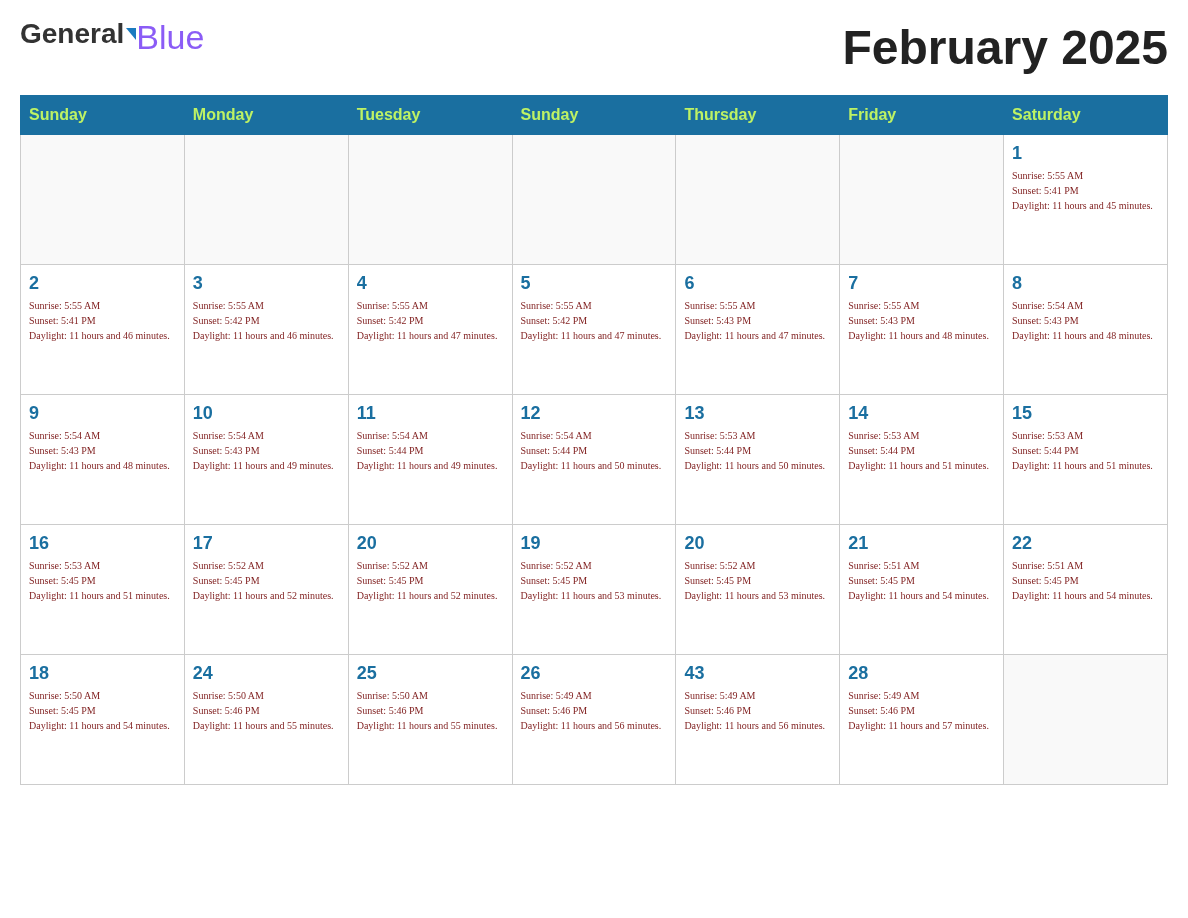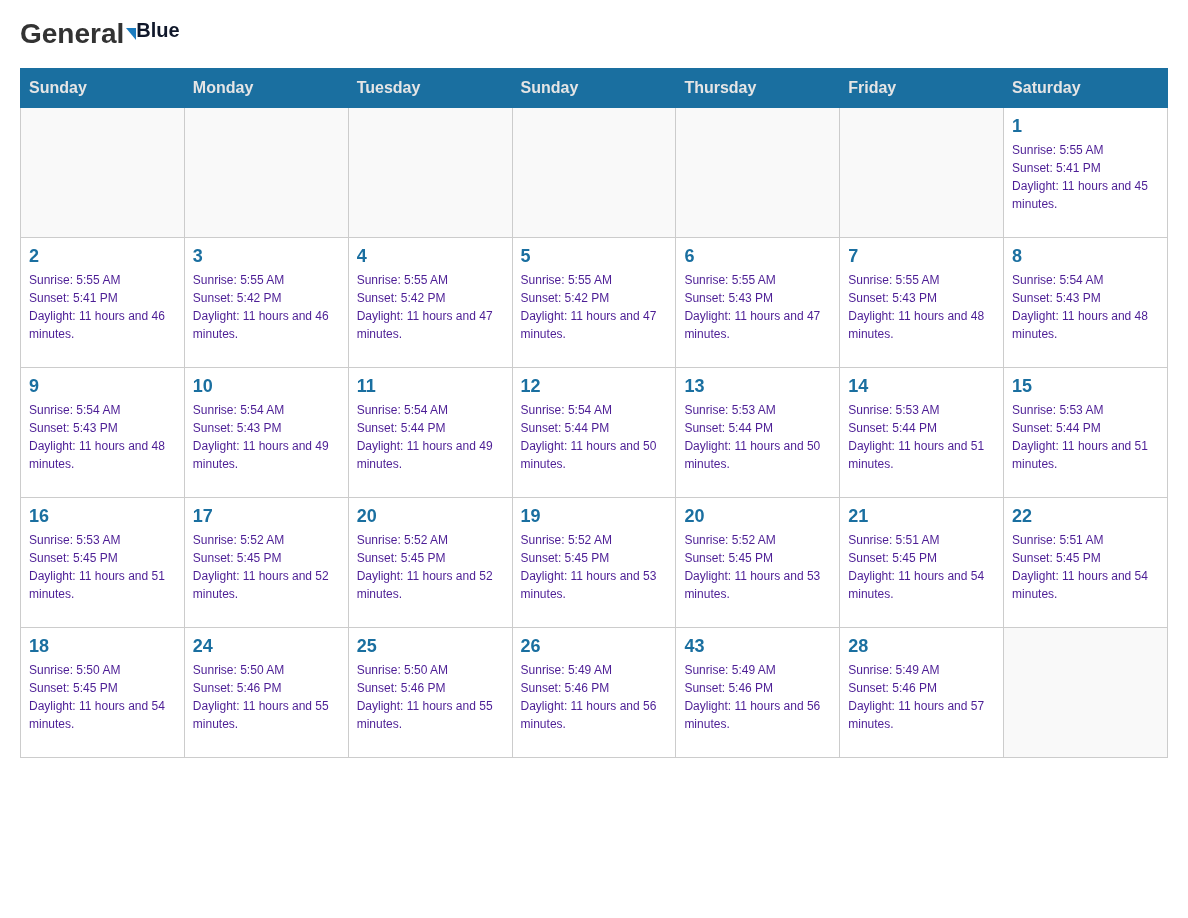"Blue" .logo-blue { color: #0f172a -> #8b5cf6; font-size: 20px -> 34px; font-weight: bold -> normal }
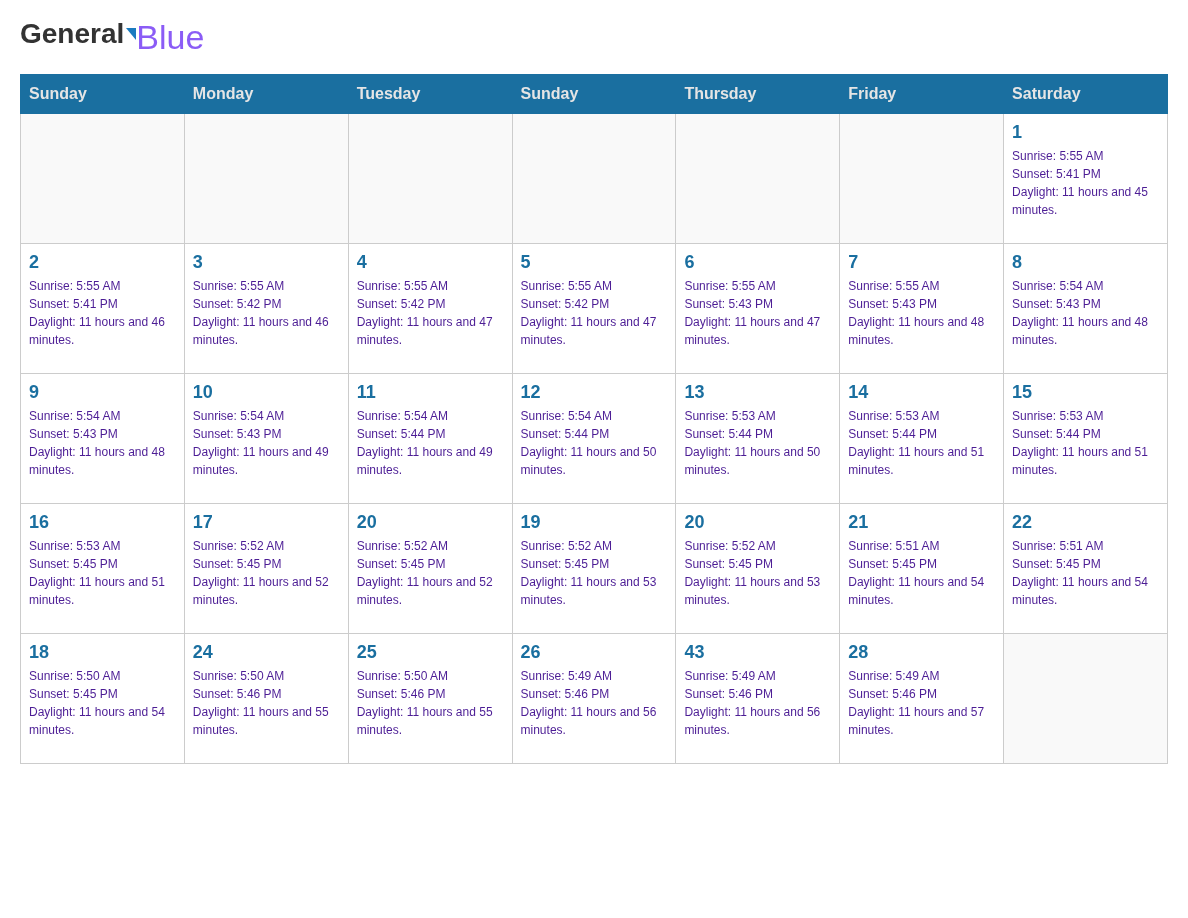"February 2025" div.month-title { html: none -> <div>February 2025</div> }
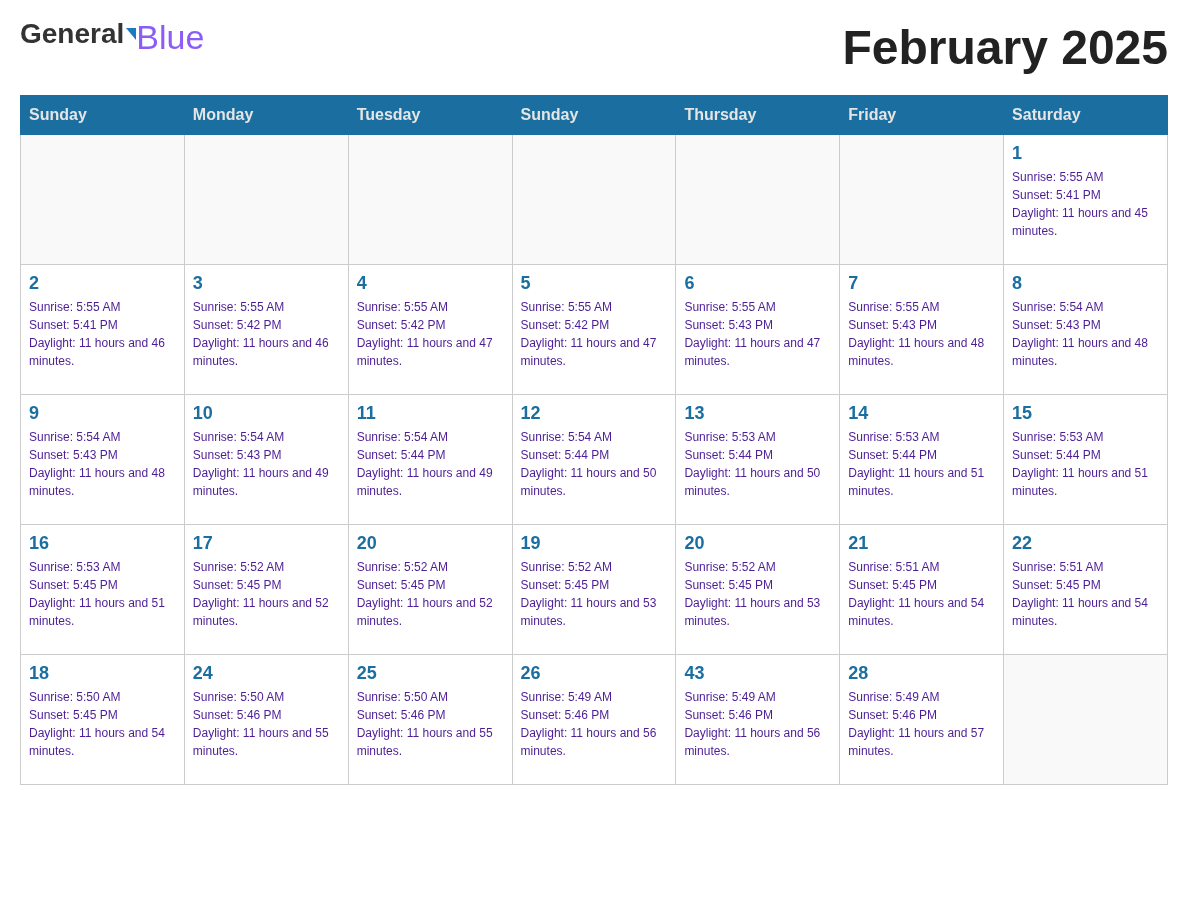"Sunday" .calendar thead th { color: #e5e5e5 -> #bef264 }
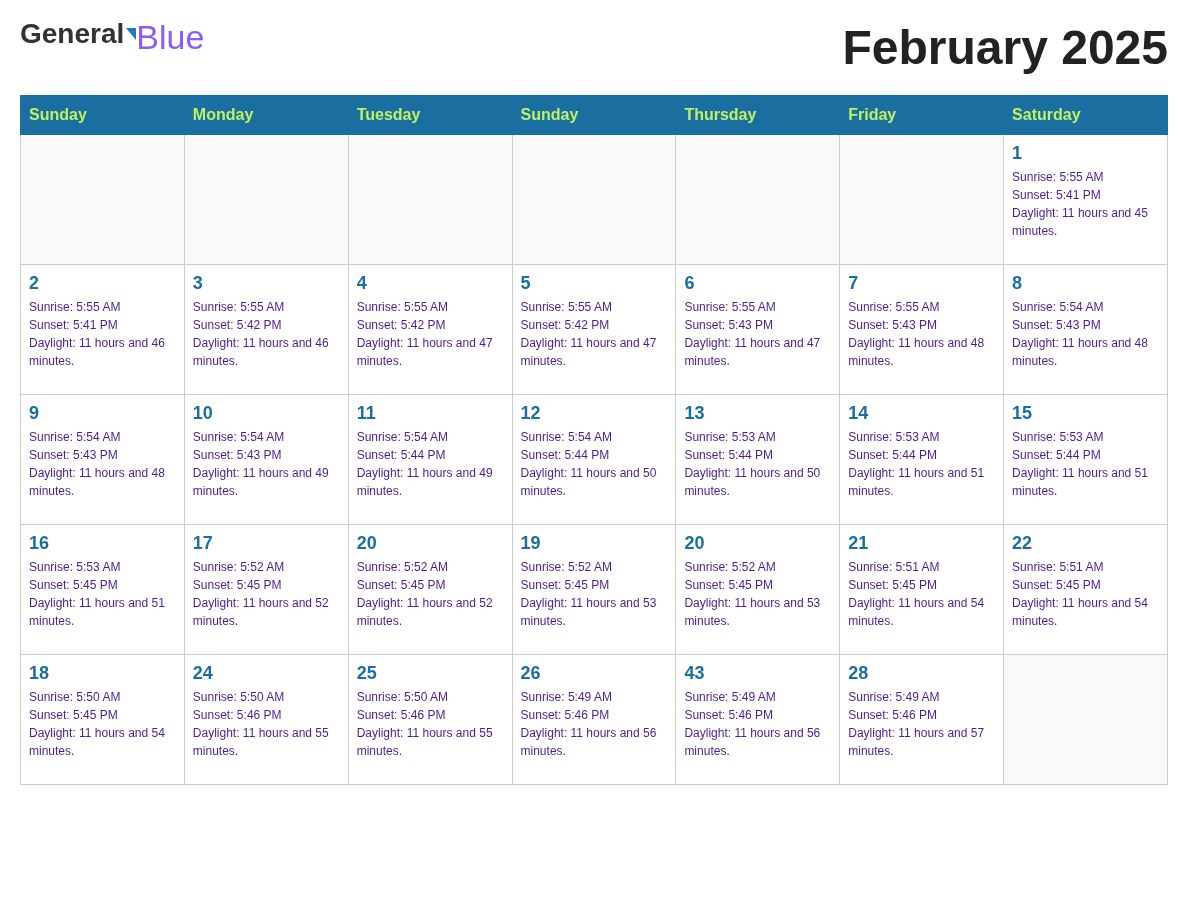"Sunrise: 5:55 AM" .day-info { color: #4c1d95 -> #7f1d1d; font-family: none -> Liberation Serif, serif; font-size: 12px -> 10px }
